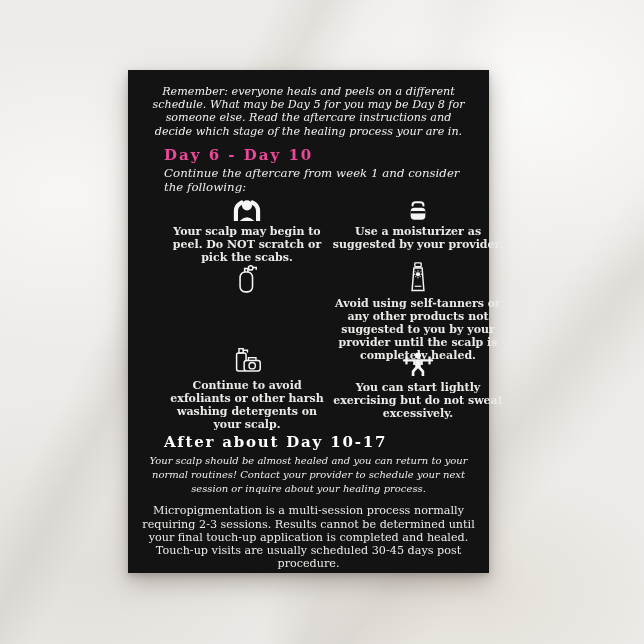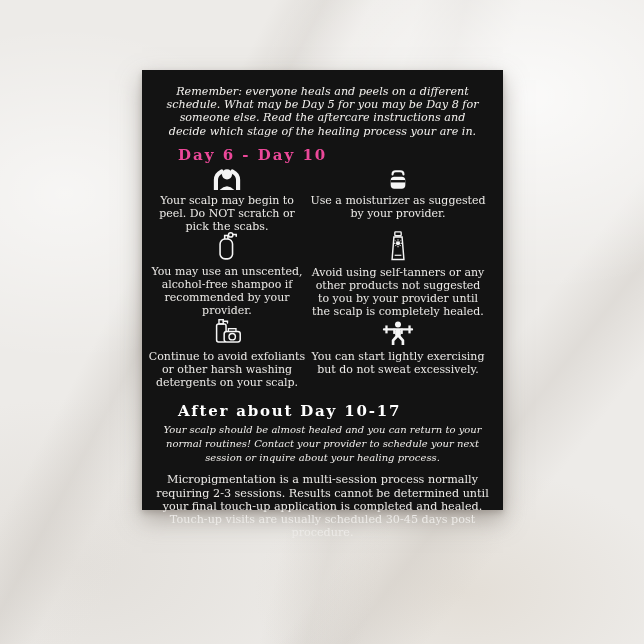"Remember: everyone heals and peels" .card { height: 440px -> 503px; left: 142px -> 128px }
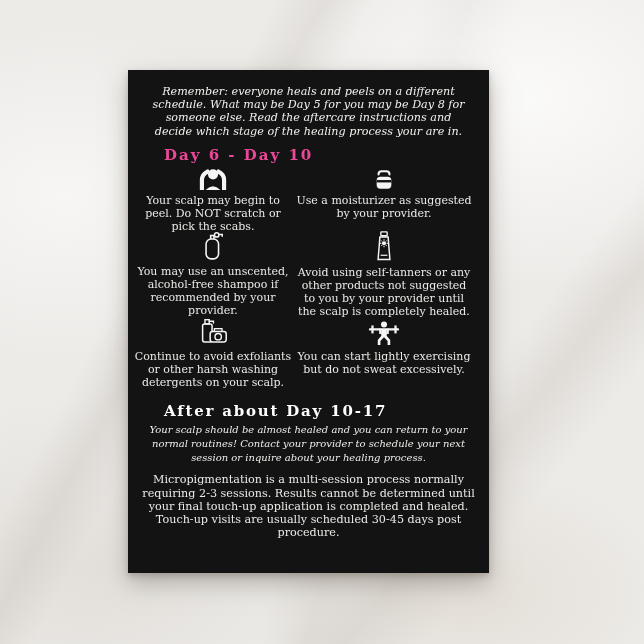"Continue the aftercare from week" div.sub1 { html: none -> <div>Continue the aftercare from week 1 and consider the following:</div> }
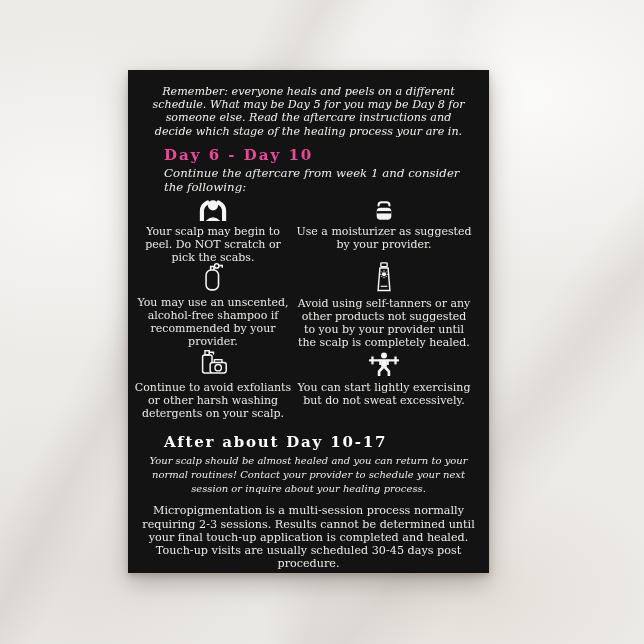"Your scalp may begin to" .grid { font-weight: none -> bold; margin: 2px 0 0 4px -> 2px 0 0 38px }
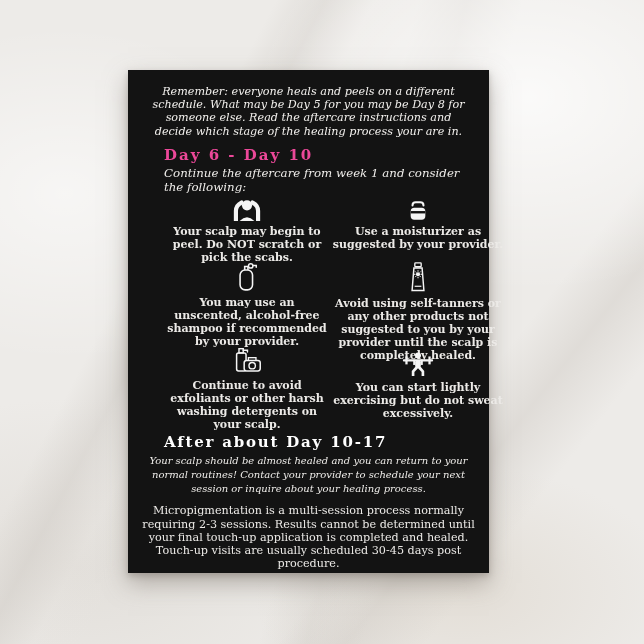"You may use an unscented," div.itext { html: <div>You may use an unscented, alcohol-free shampoo if recommended by your provider.</div> -> none }
